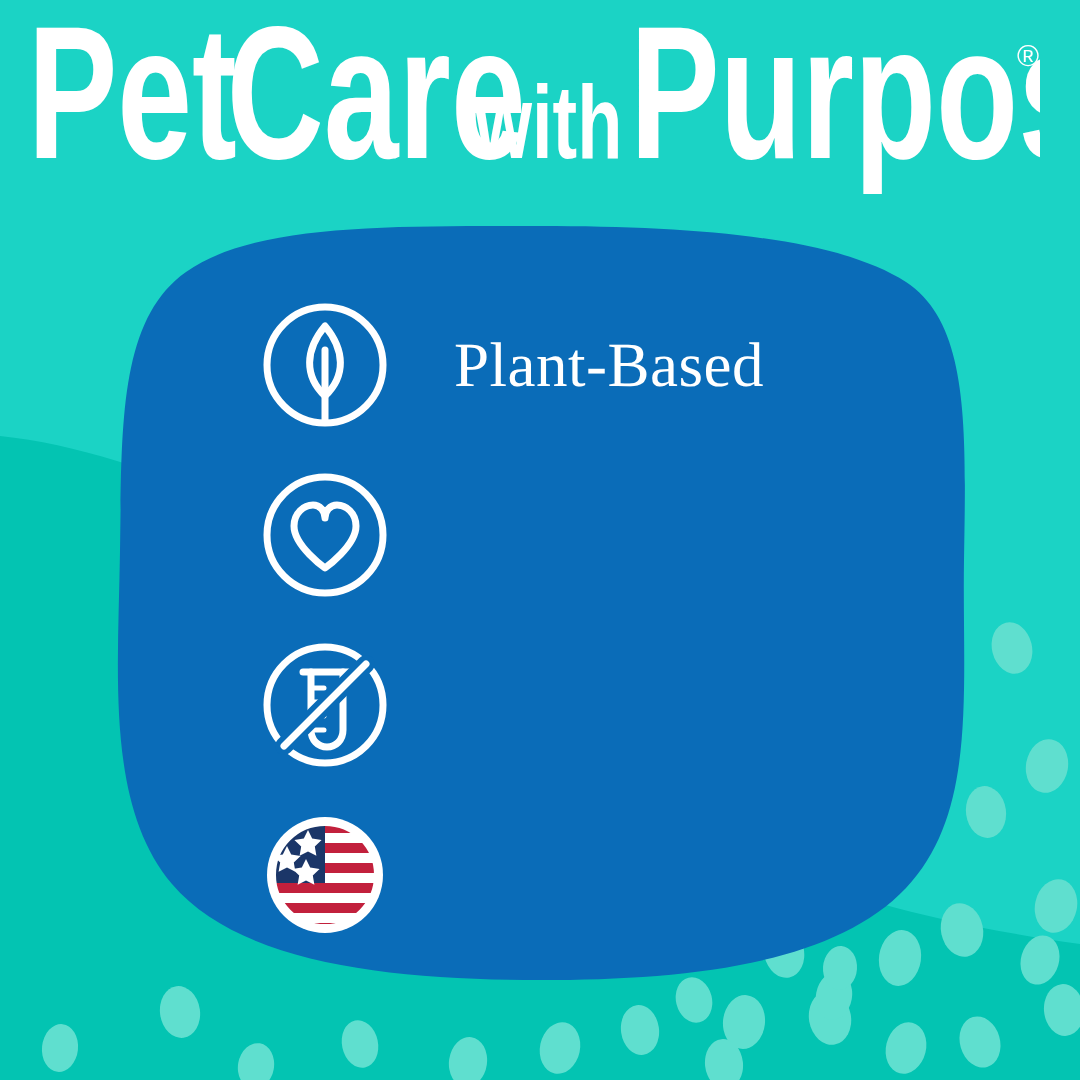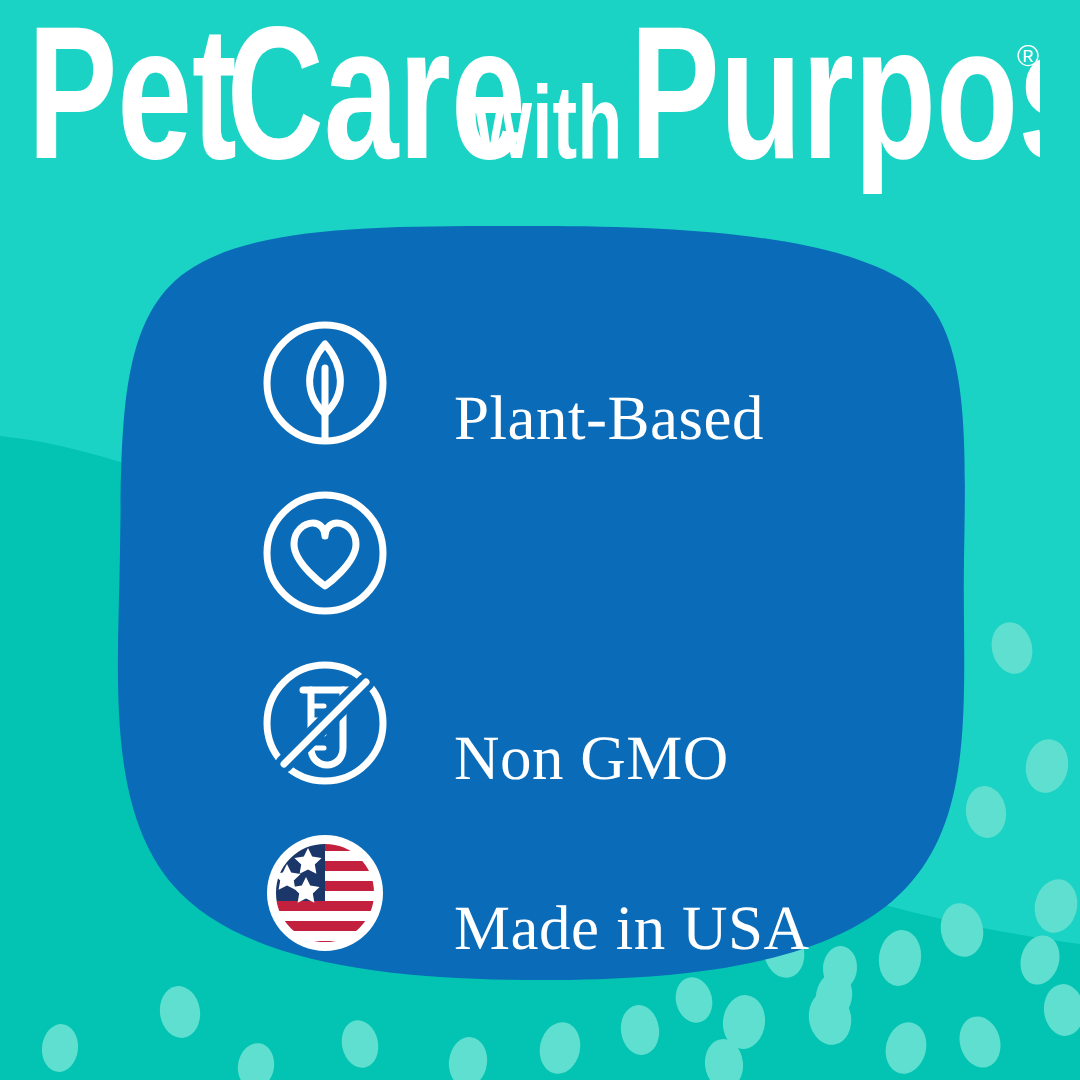"Plant-Based" .badge-row { align-items: flex-end -> center }
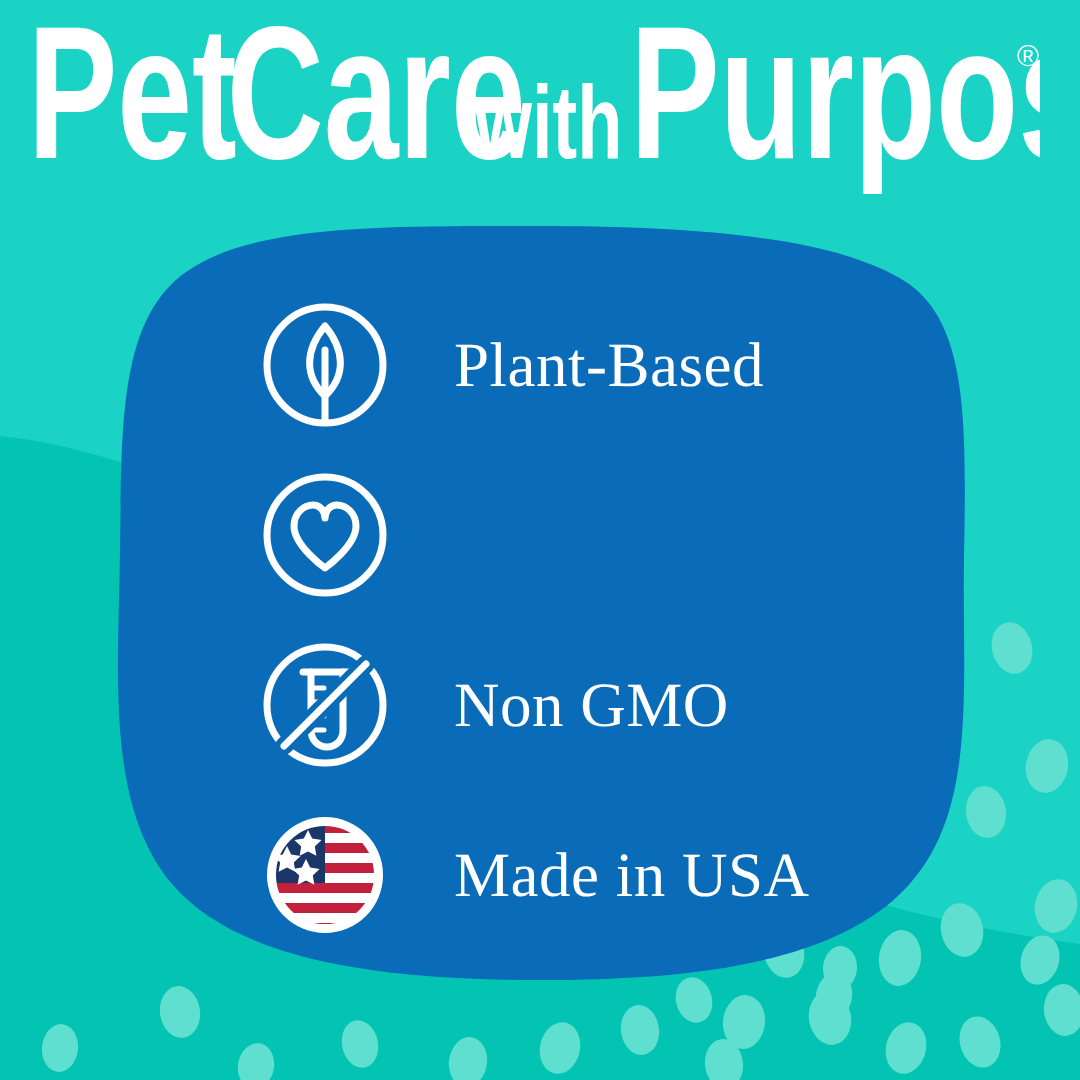"Non GMO" div.badge-label { html: <div>Non GMO</div> -> none }
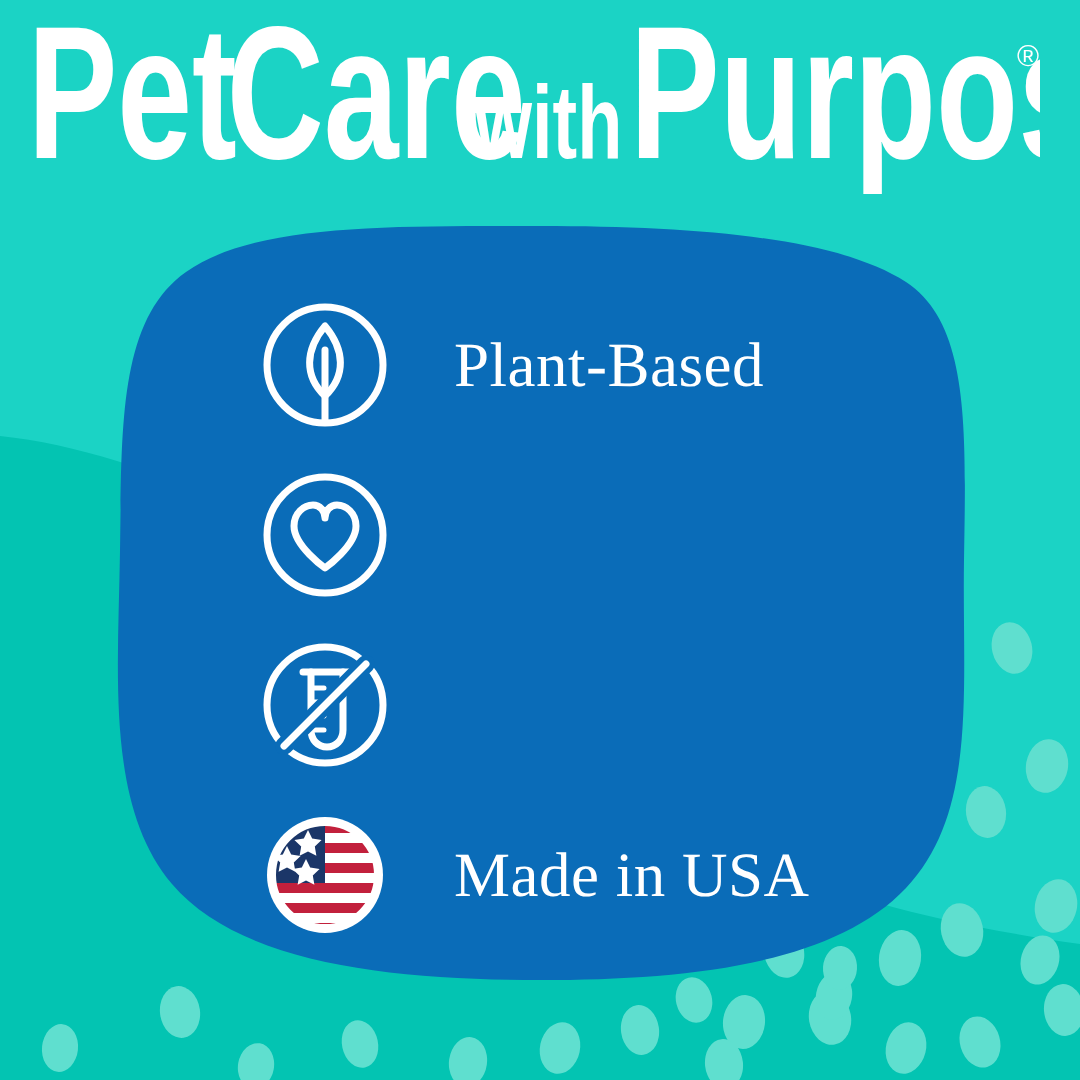"Made in USA" div.badge-label { html: <div>Made in USA</div> -> none }
